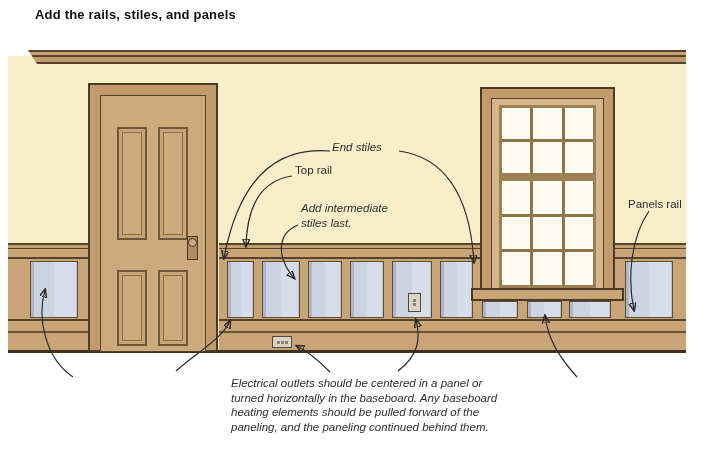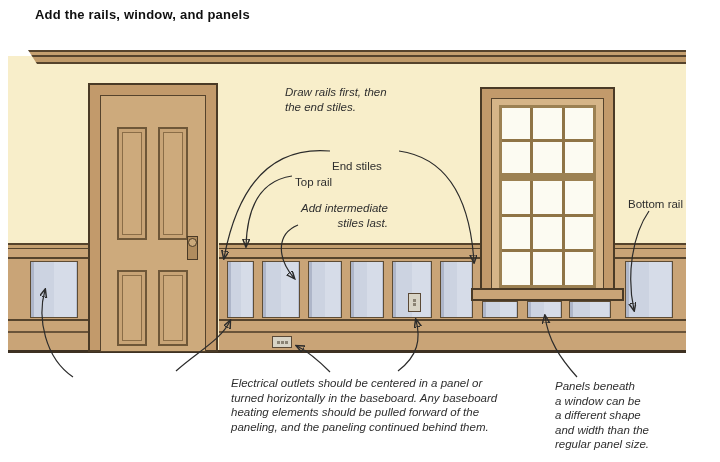"Add the rails, window, and" div.abs { text: window -> stiles }
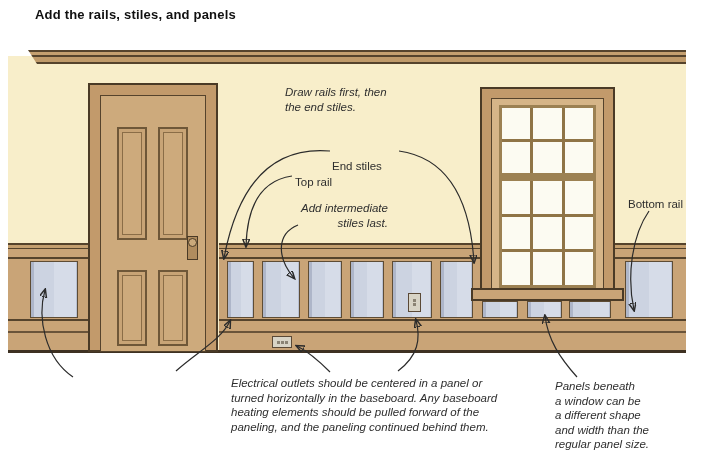"Draw rails first, then" div.abs { html: <div>Draw rails first, then the end stiles.</div> -> none }
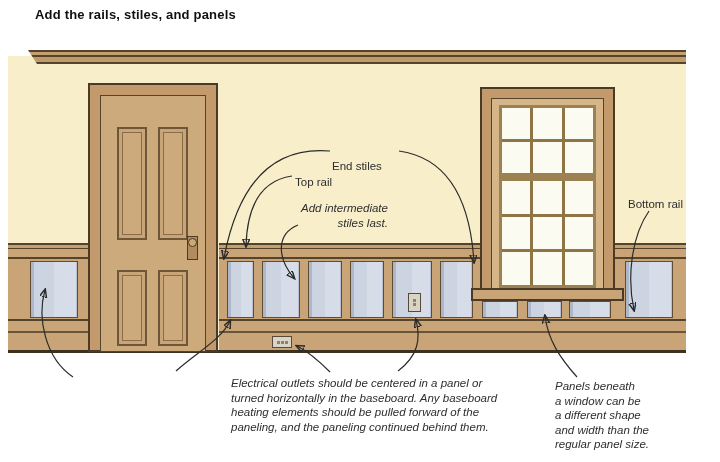"End stiles" div.abs { font-style: none -> italic; top: 159px -> 140px }
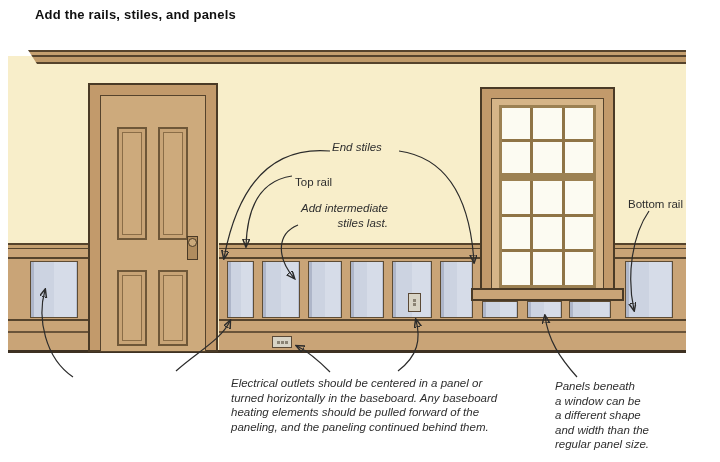"Top rail" div.abs { top: 175px -> 163px }
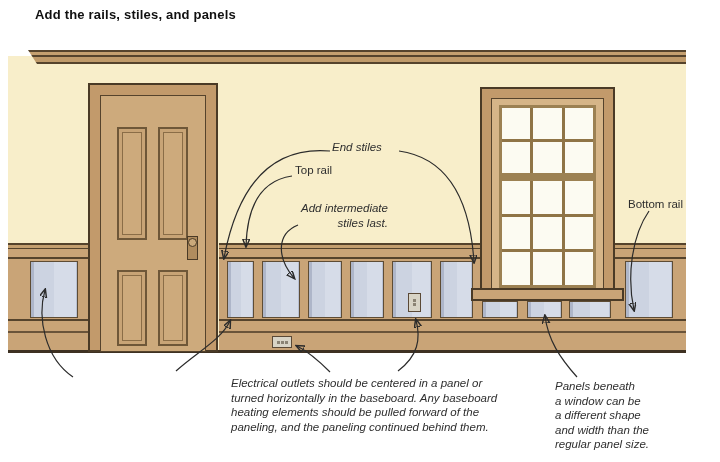"Add intermediate" div.abs { text-align: right -> none }
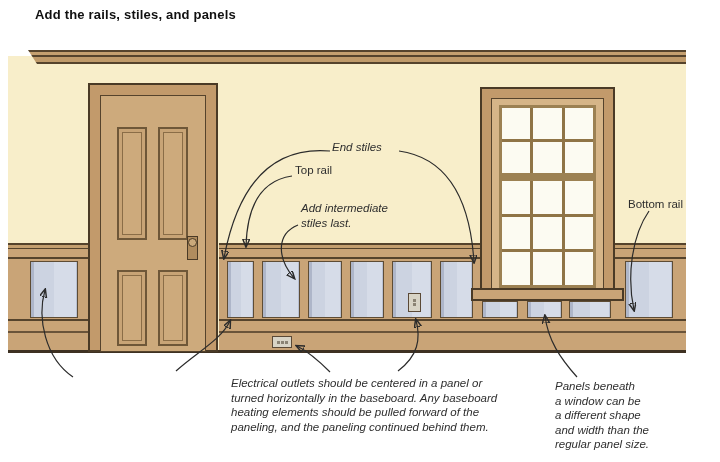"Bottom rail" div.abs { text: Bottom -> Panels }
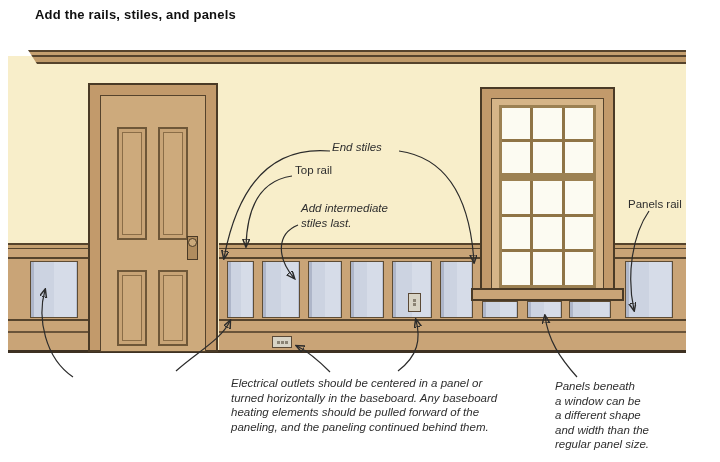"Panels beneath" div.abs { html: <div>Panels beneath a window can be a different shape and width than the regular panel size.</div> -> none }
